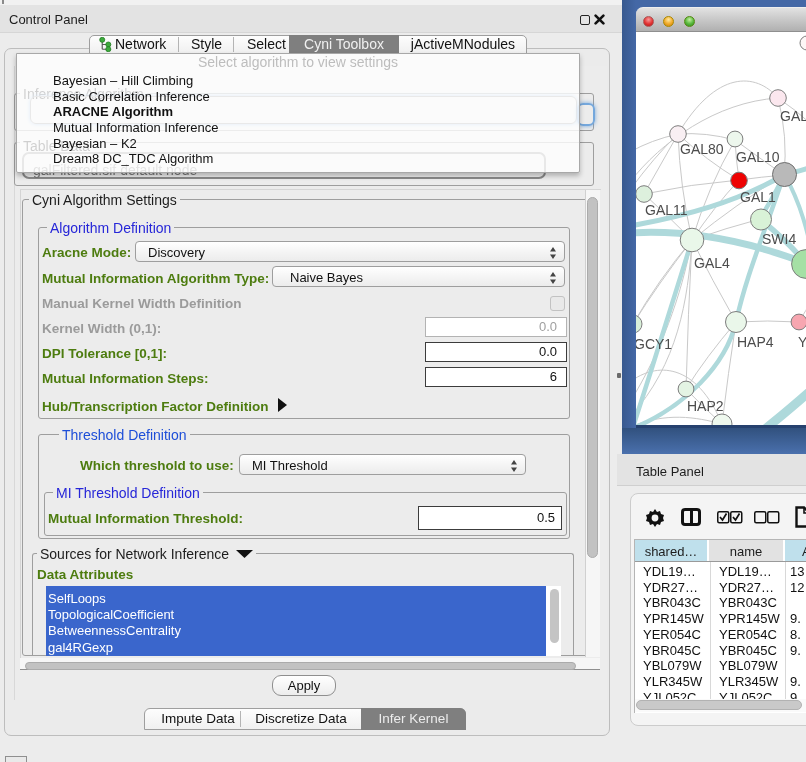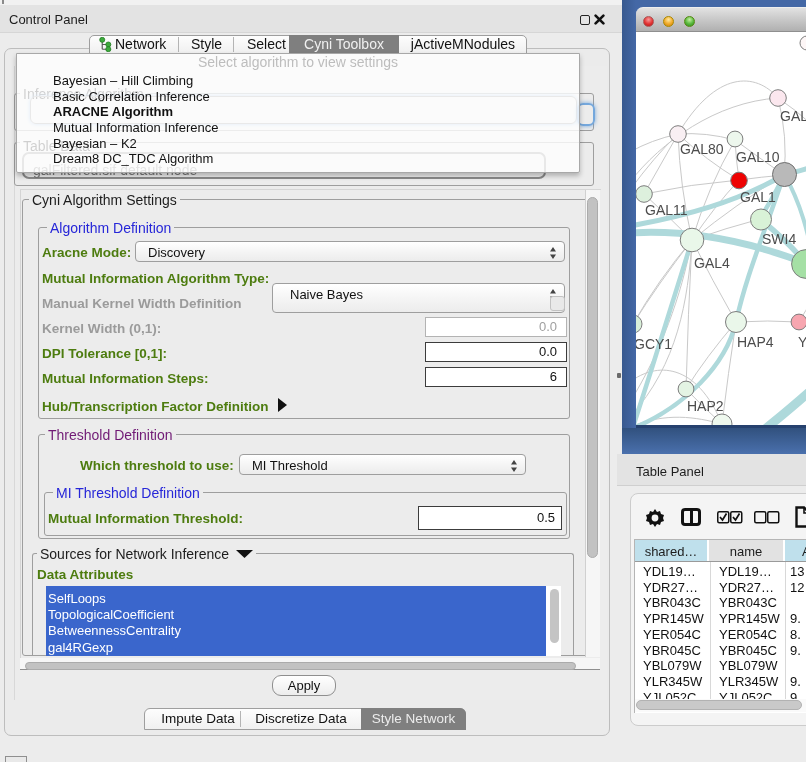"Naive Bayes" div.a { height: 30px -> 21px; margin-top: 17px -> none }
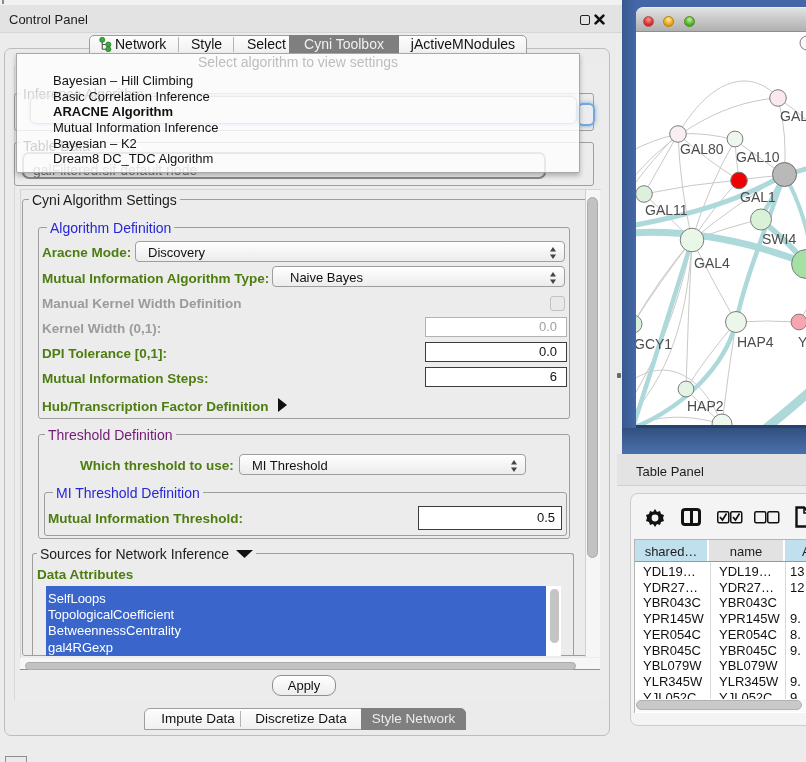"Threshold Definition" div.gcap { color: #701a75 -> #1d4ed8; left: 6px -> 20px }
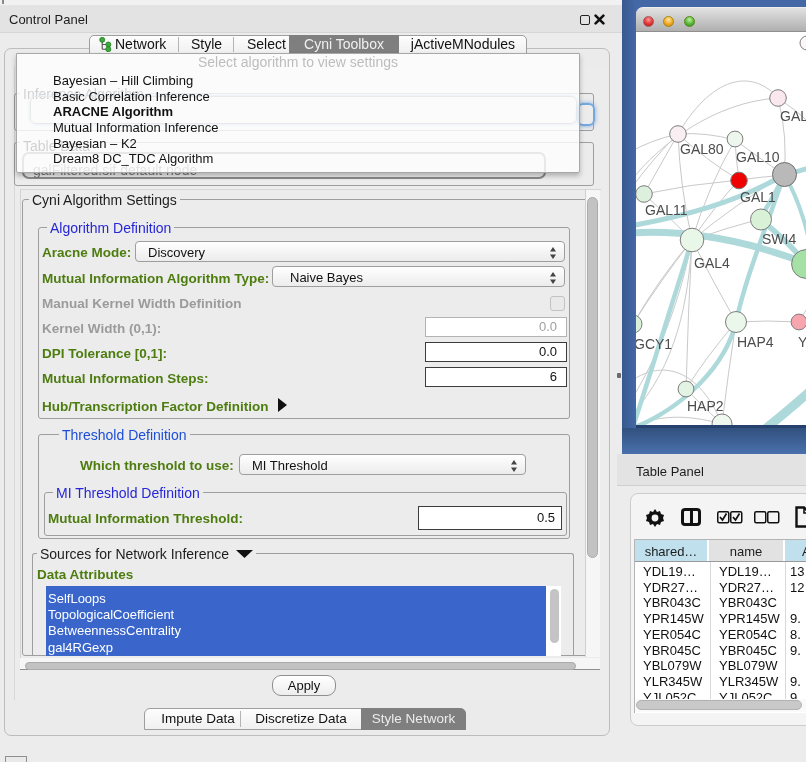"Style Network" div.a { text: Style Network -> Infer Kernel }
